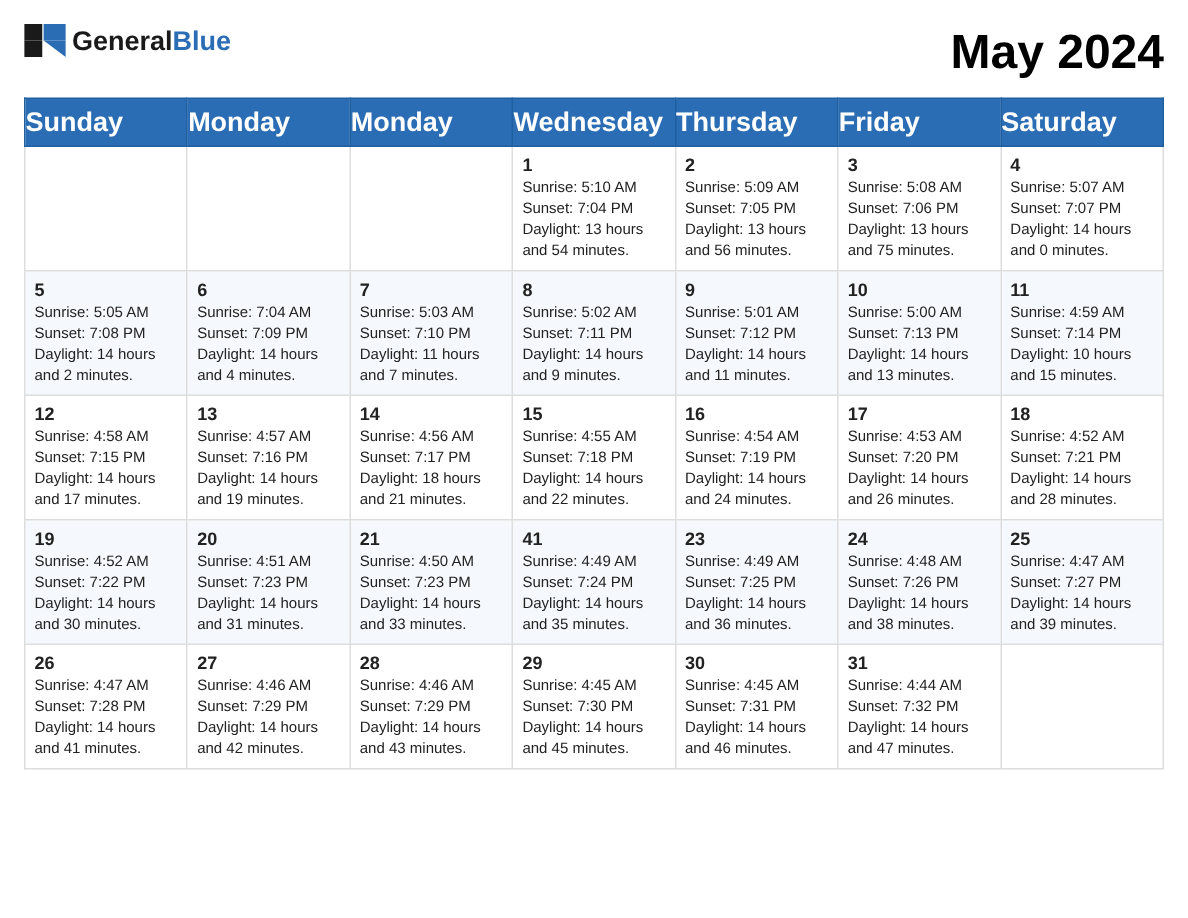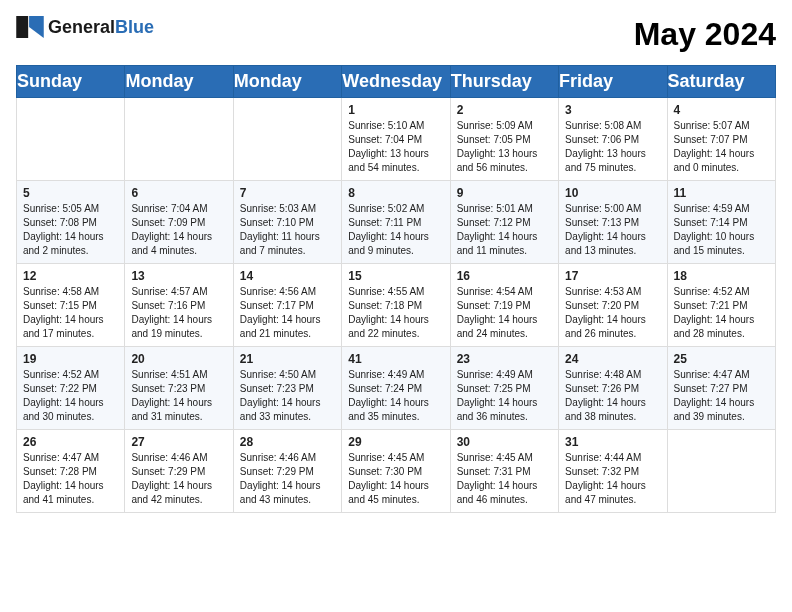"Daylight: 14 hours and 21" span { text: 14 -> 18 }
